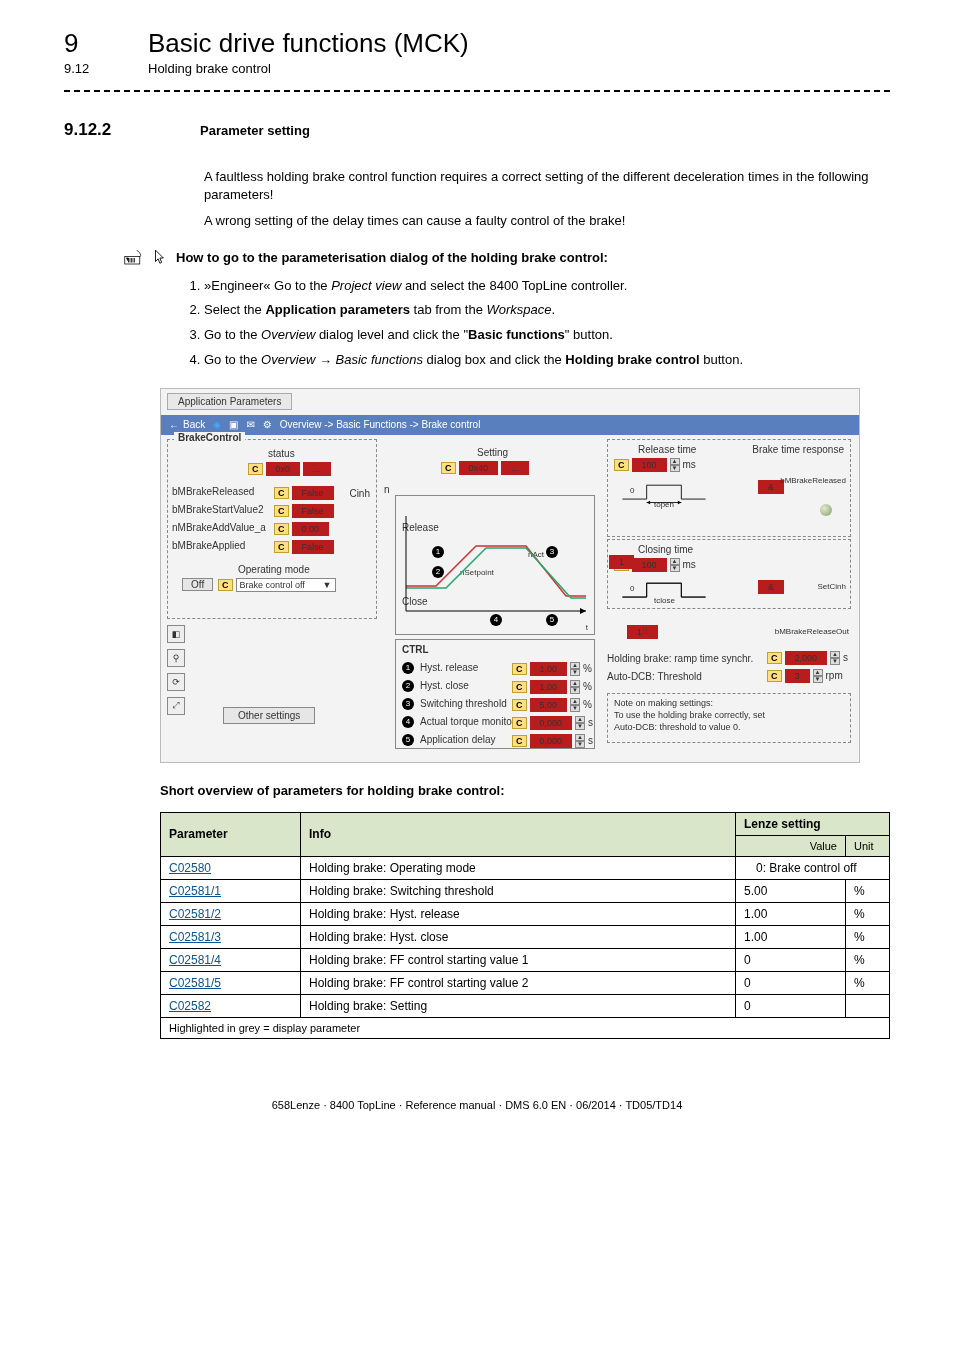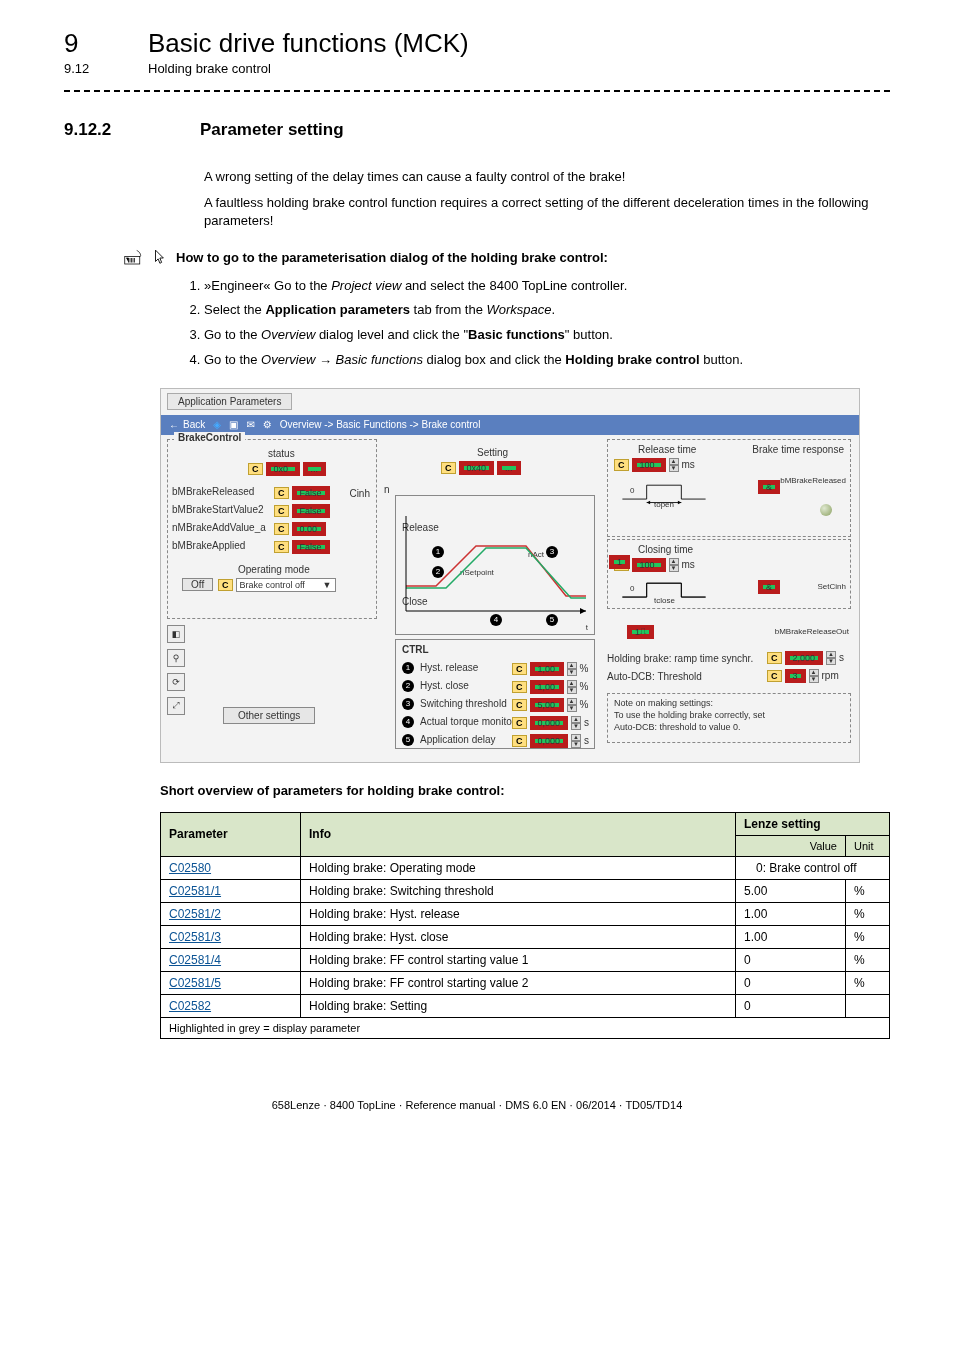"Parameter setting" .sec-title { font-size: 17px -> 13px }
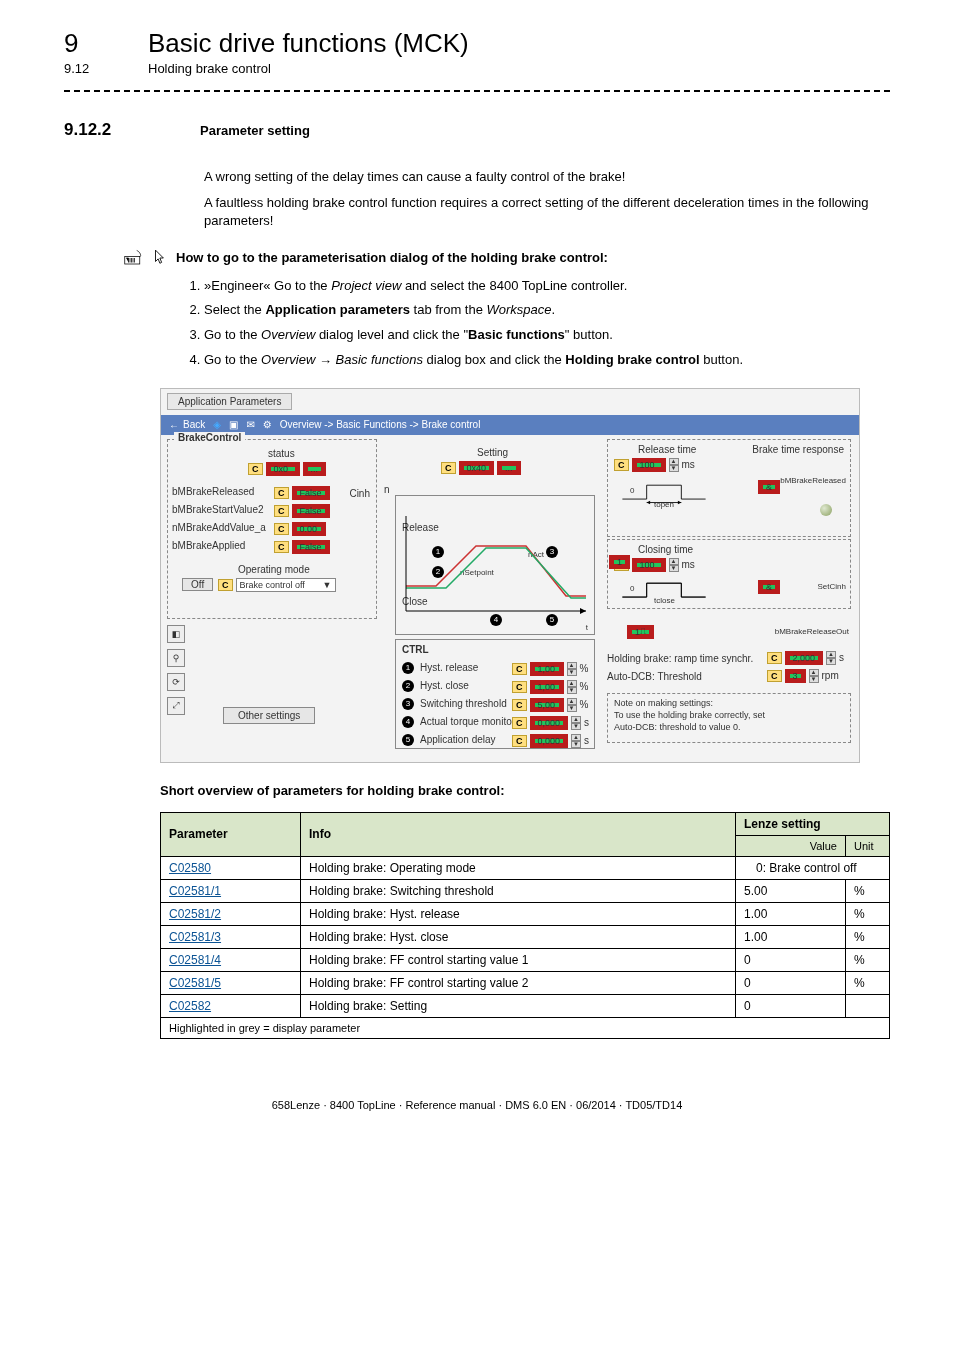"A wrong setting of the" p.danger-text { order: before "A faultless holding brake control" -> after "A faultless holding brake control" }
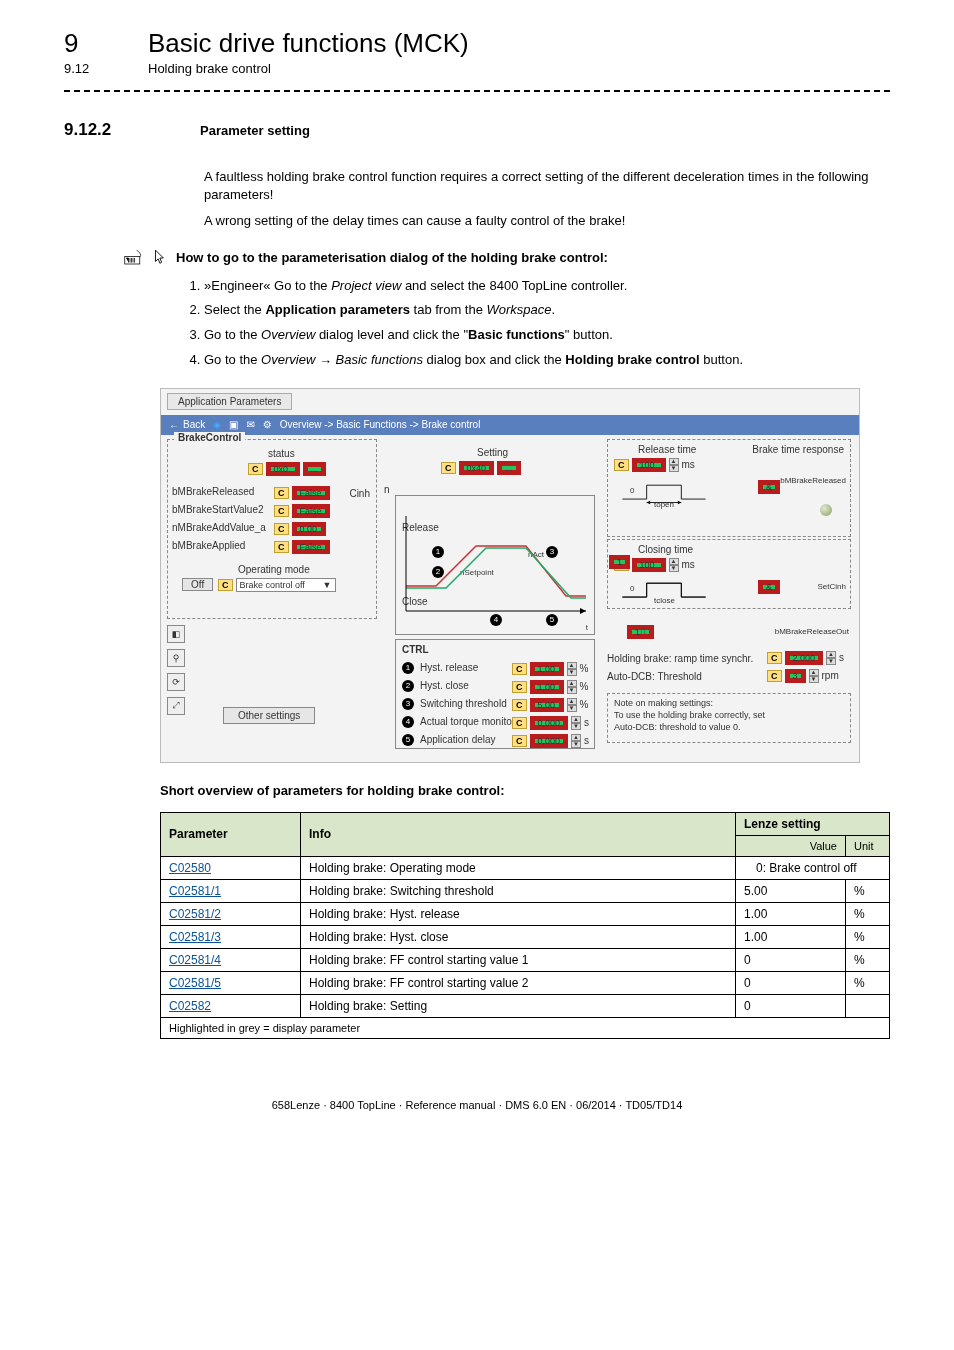"0x0" .inp { background: #22c55e -> #f9a8d4; border: 5px solid #b91c1c -> 7px solid #b91c1c }
